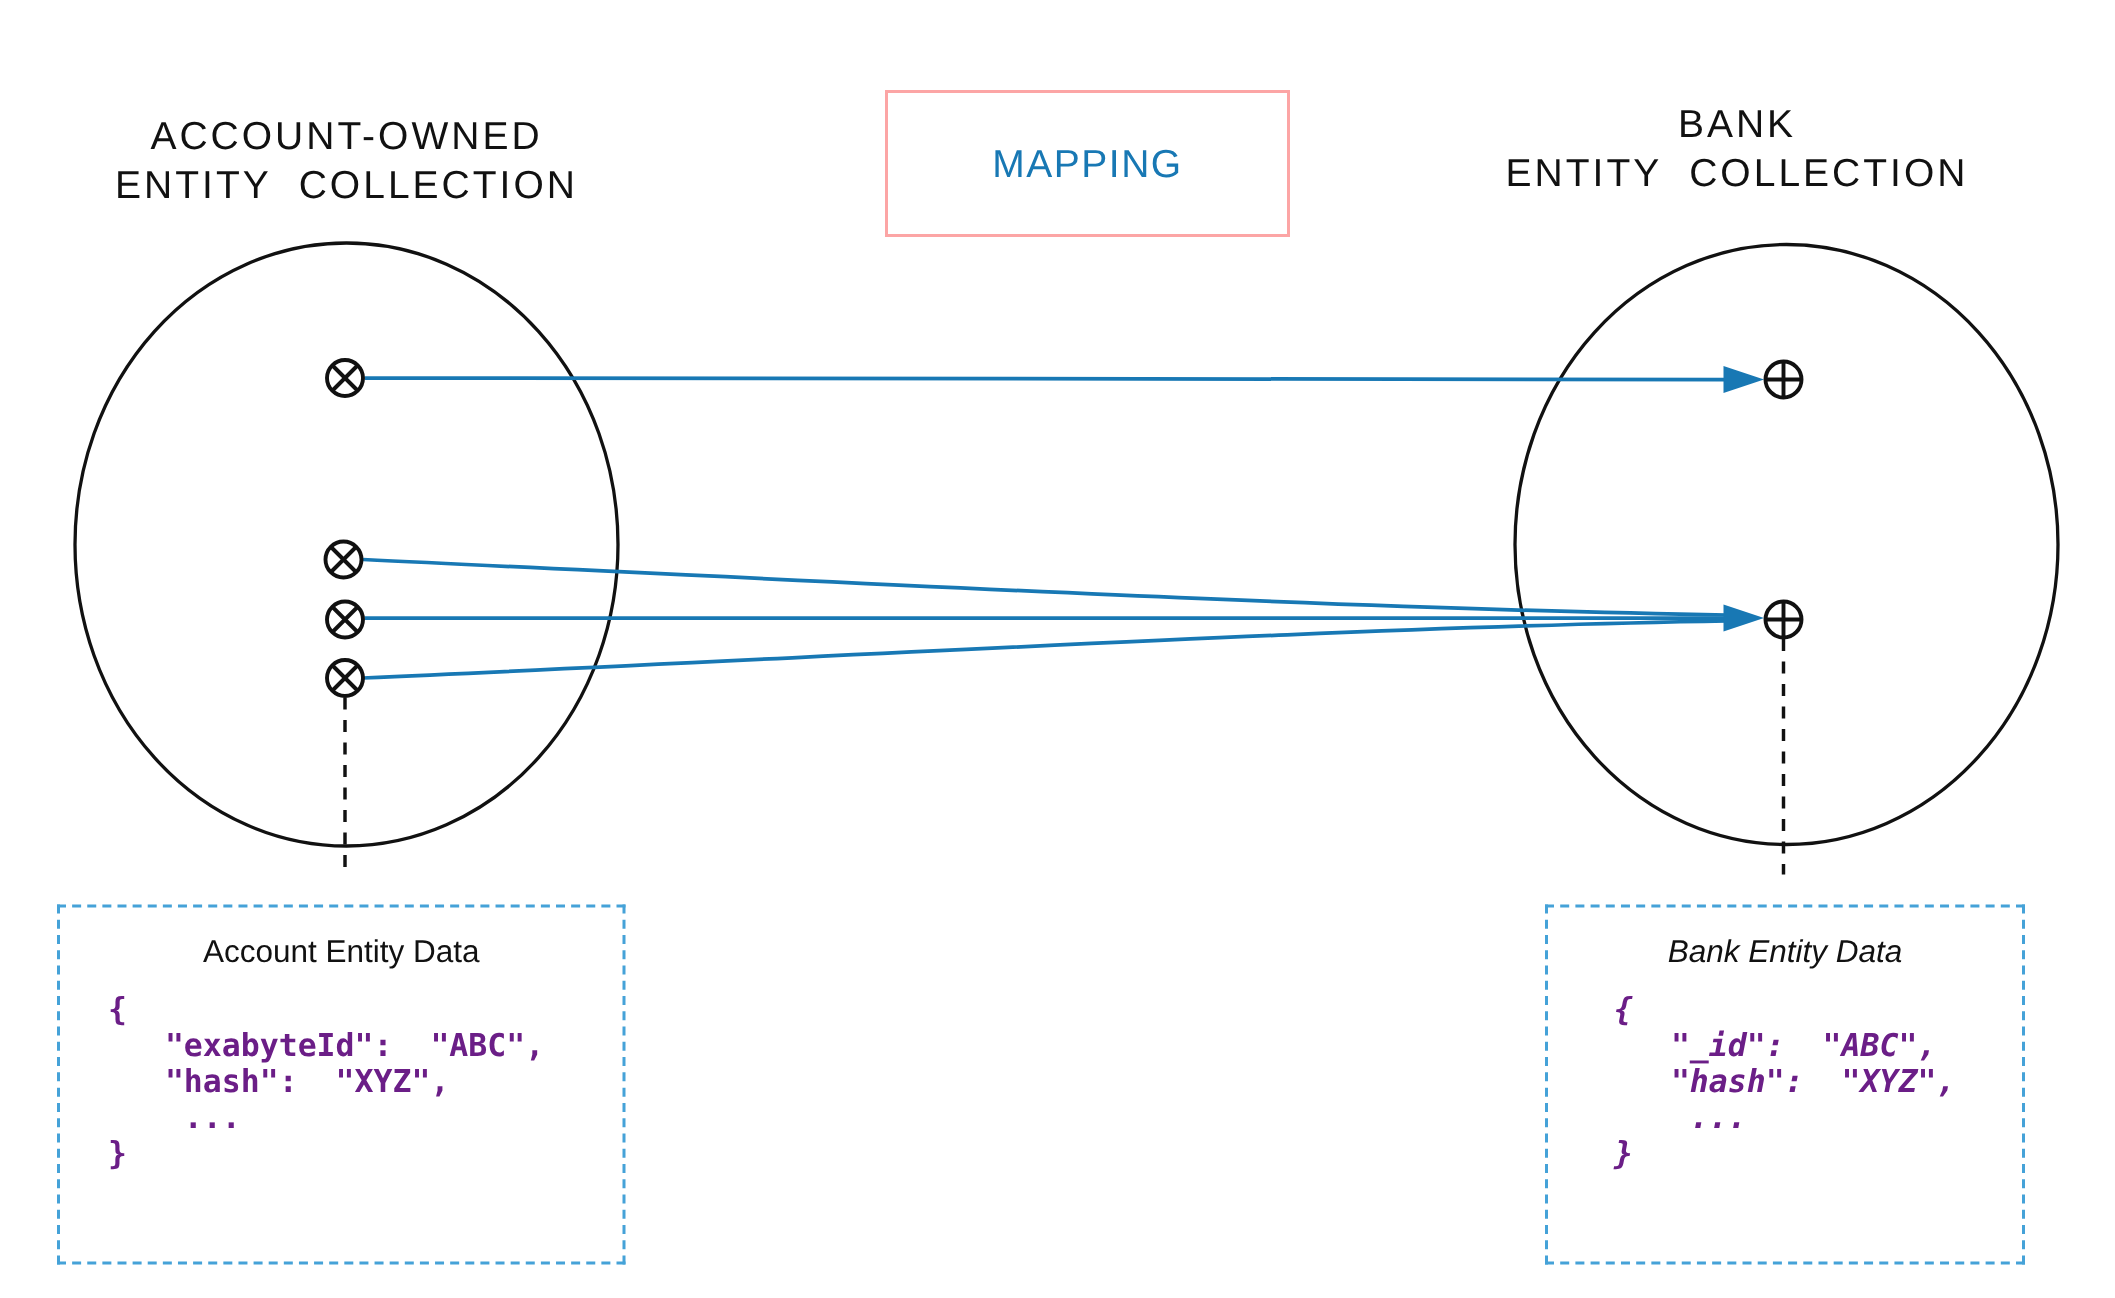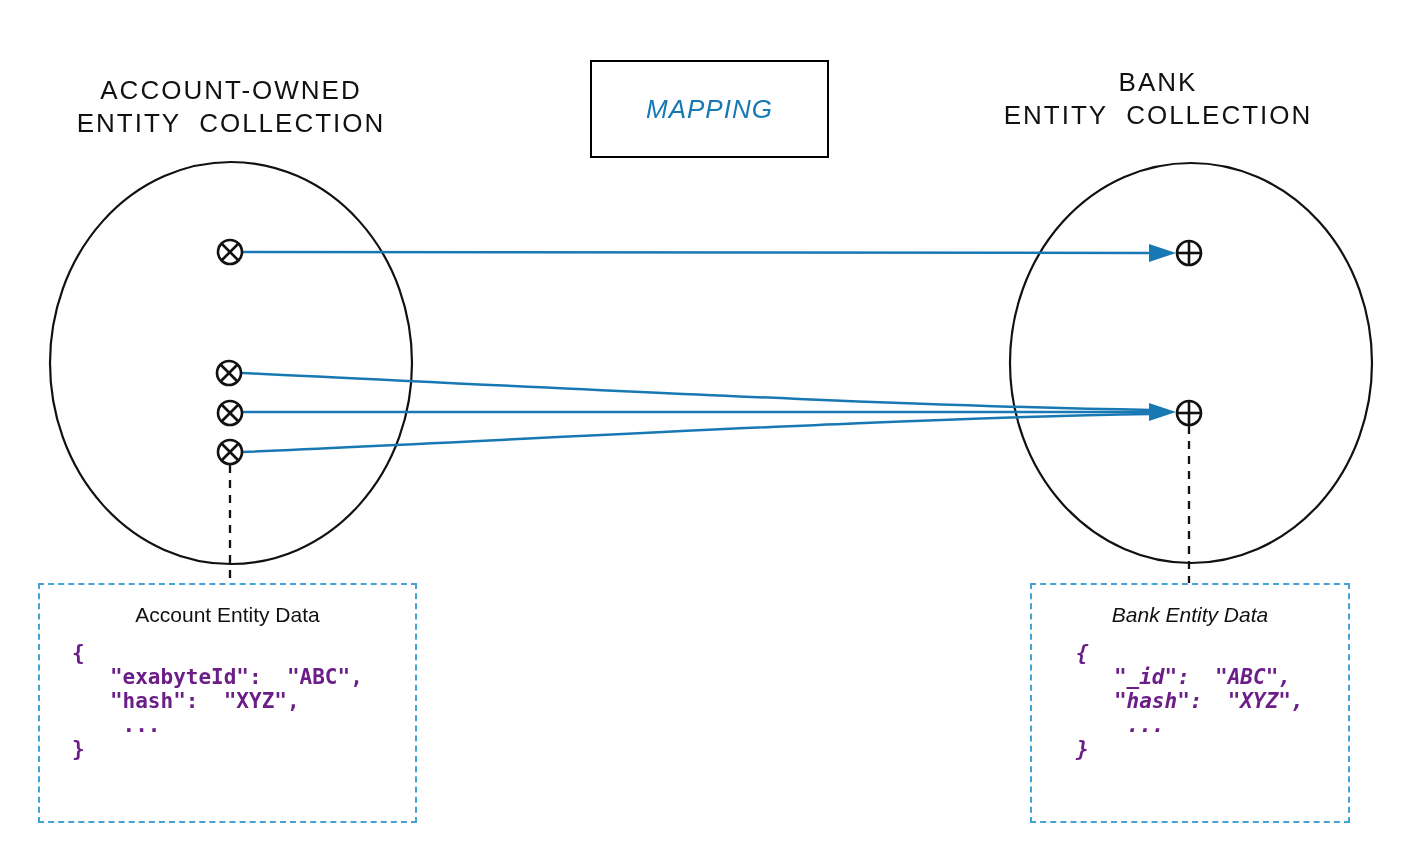"MAPPING" .mapping-box { border: 2px solid #000000 -> 2px solid #fca5a5; font-style: italic -> none; width: 239px -> 270px }
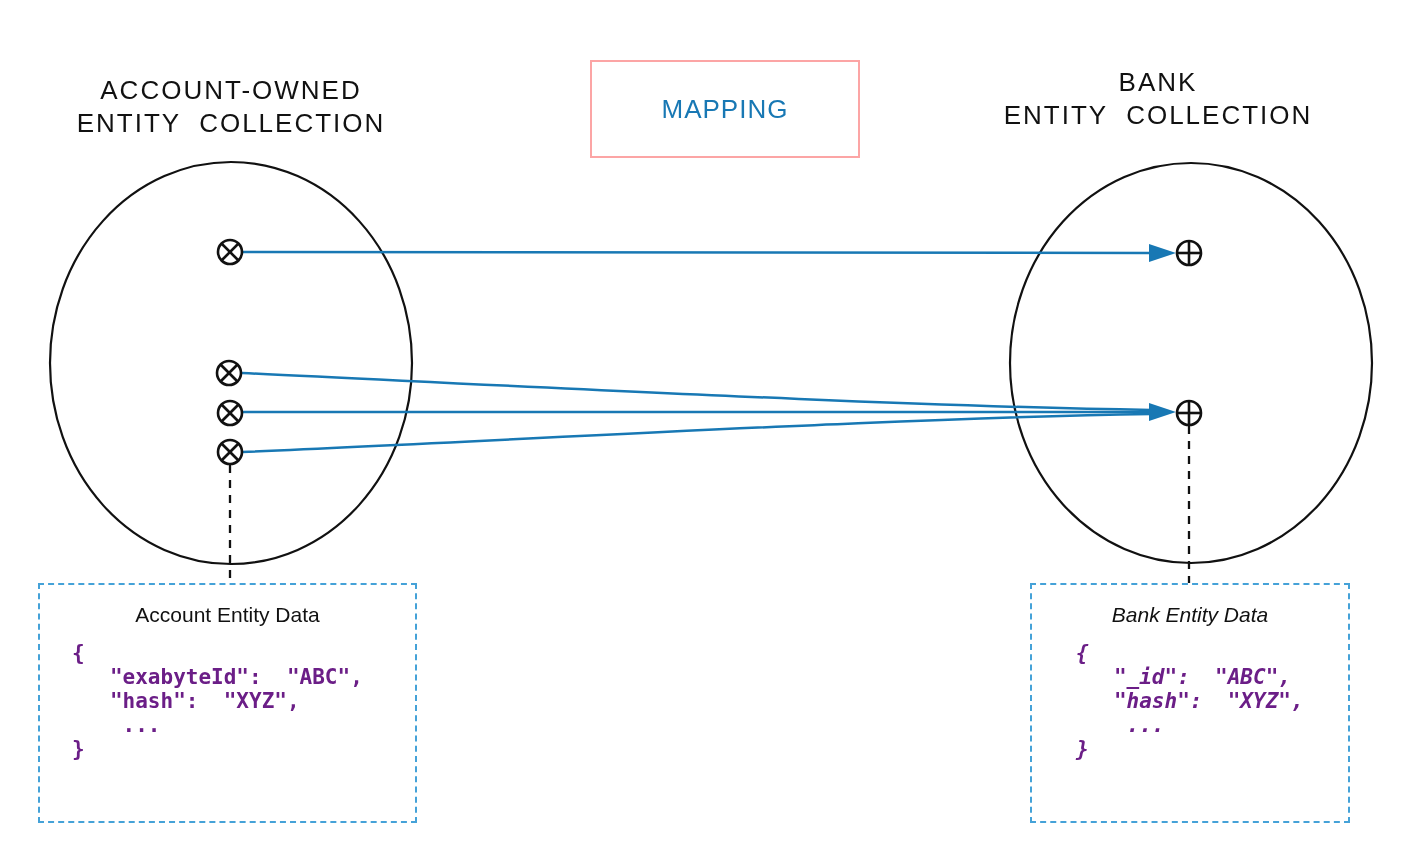"Account Entity Data" .data-box { top: 583px -> 603px }
